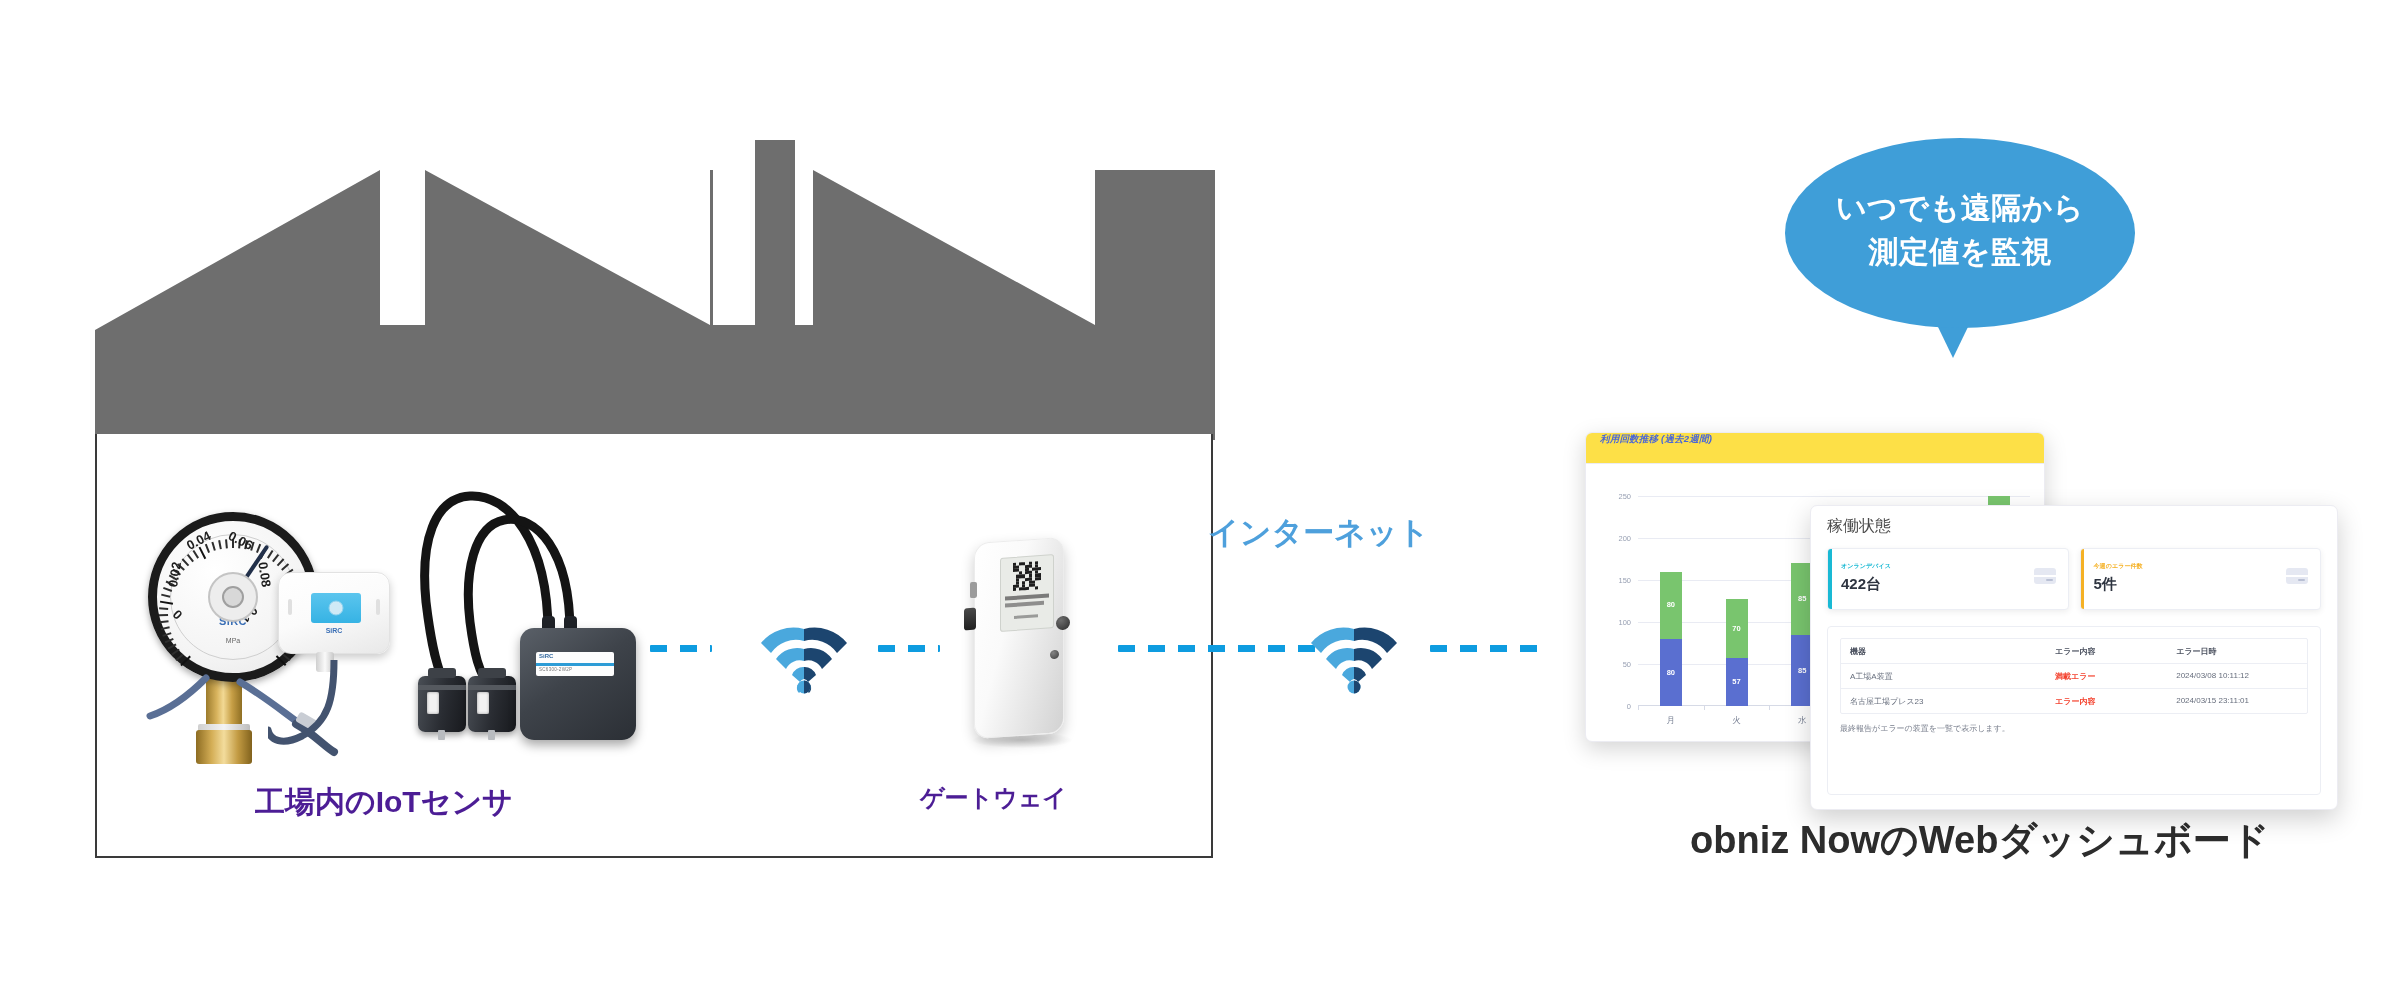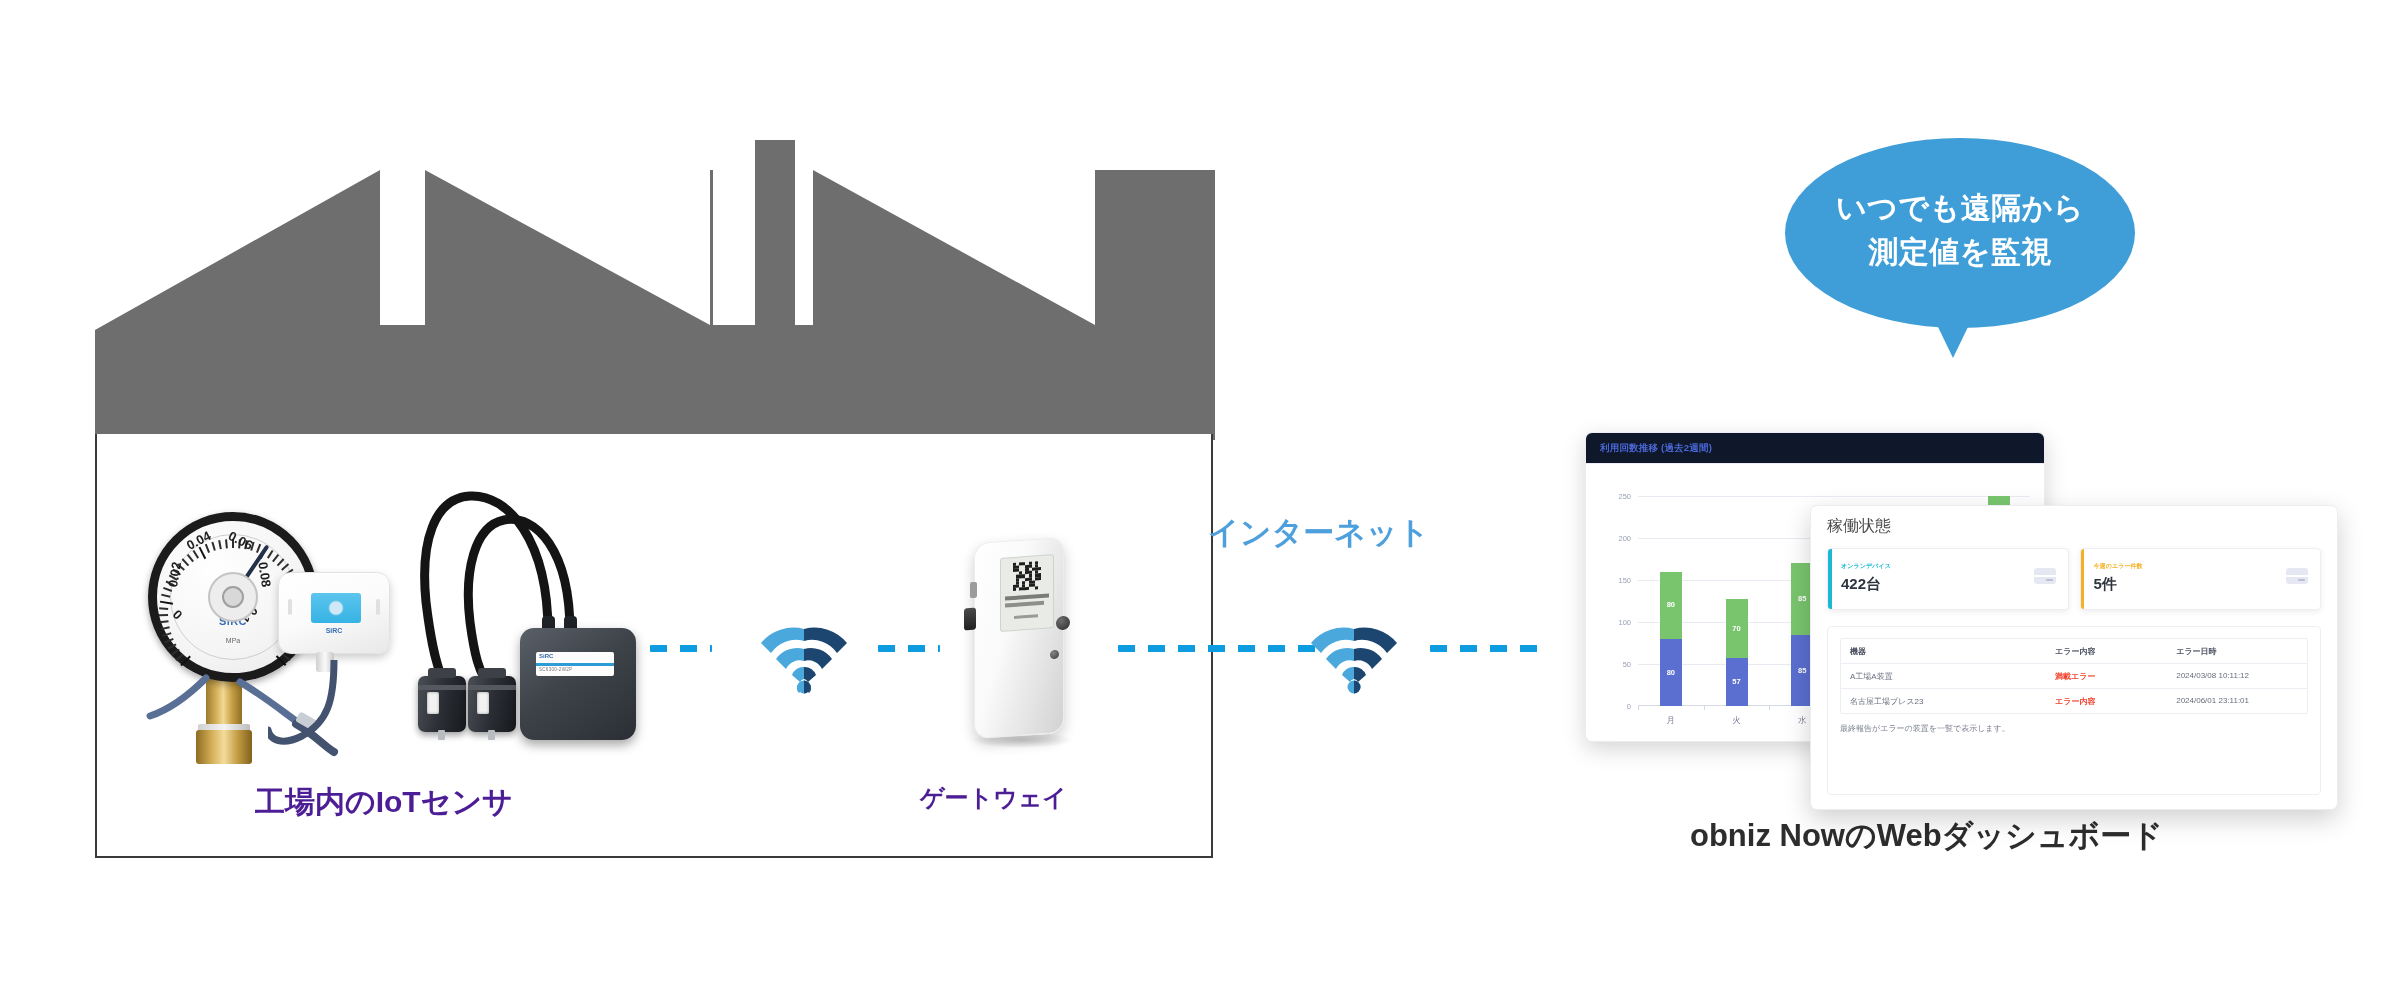"利用回数推移 (過去2週間)" .dc-head { align-items: center -> flex-start; background: #0f172a -> #fde047; font-style: none -> italic }
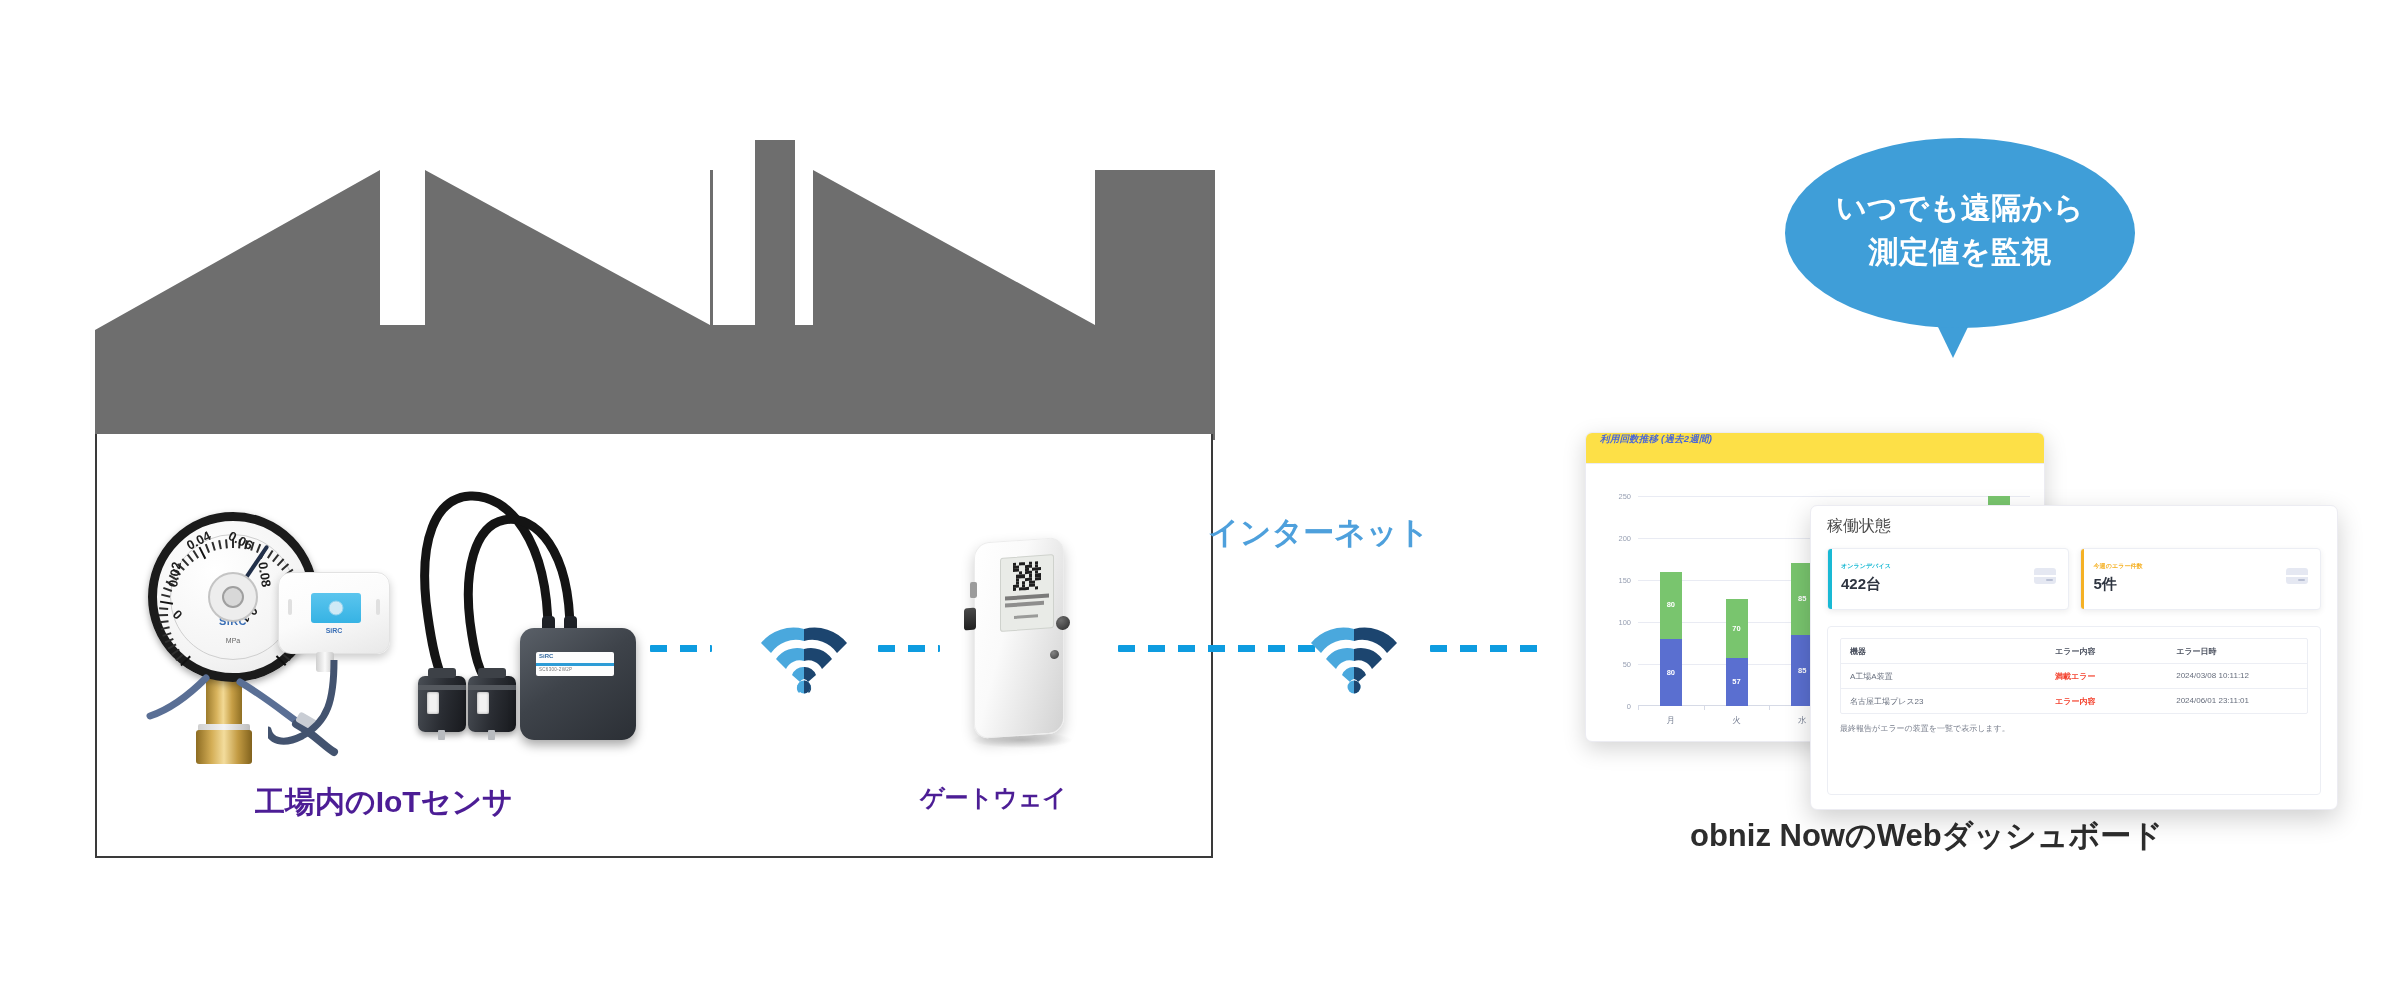"2024/06/01 23:11:01" div.err-td { text: 2024/06/01 -> 2024/03/15 }
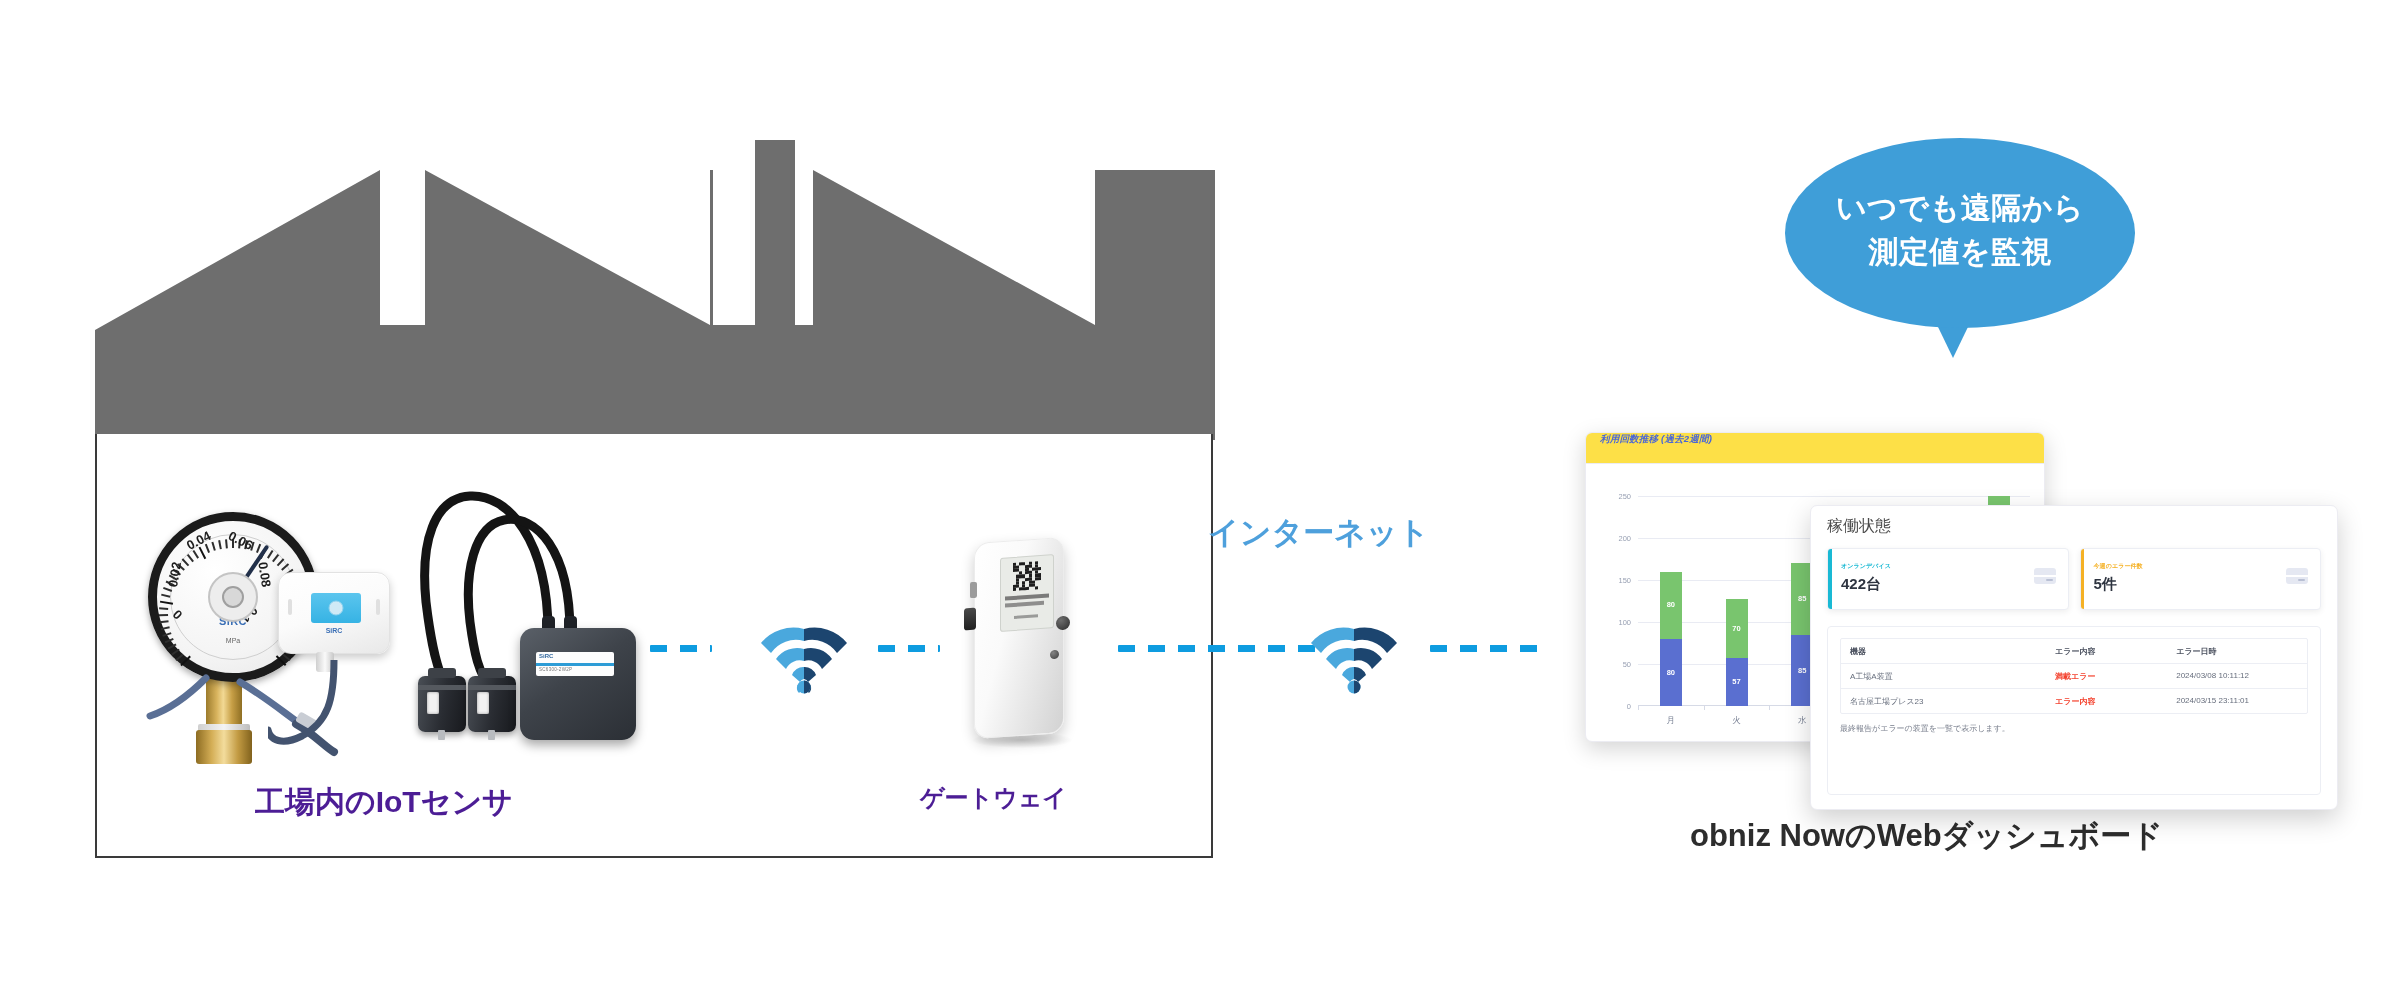"obniz NowのWebダッシュボード" .lbl-dash-title { font-size: 31px -> 38px }
